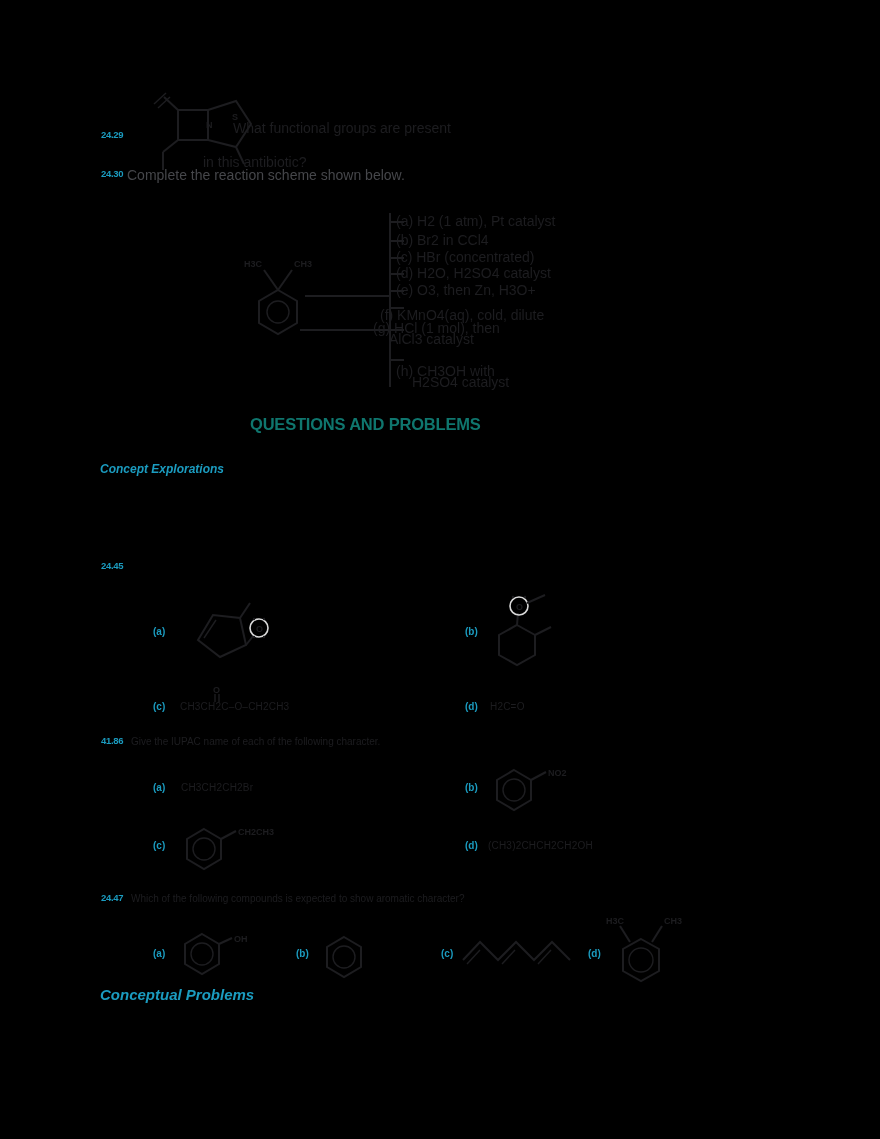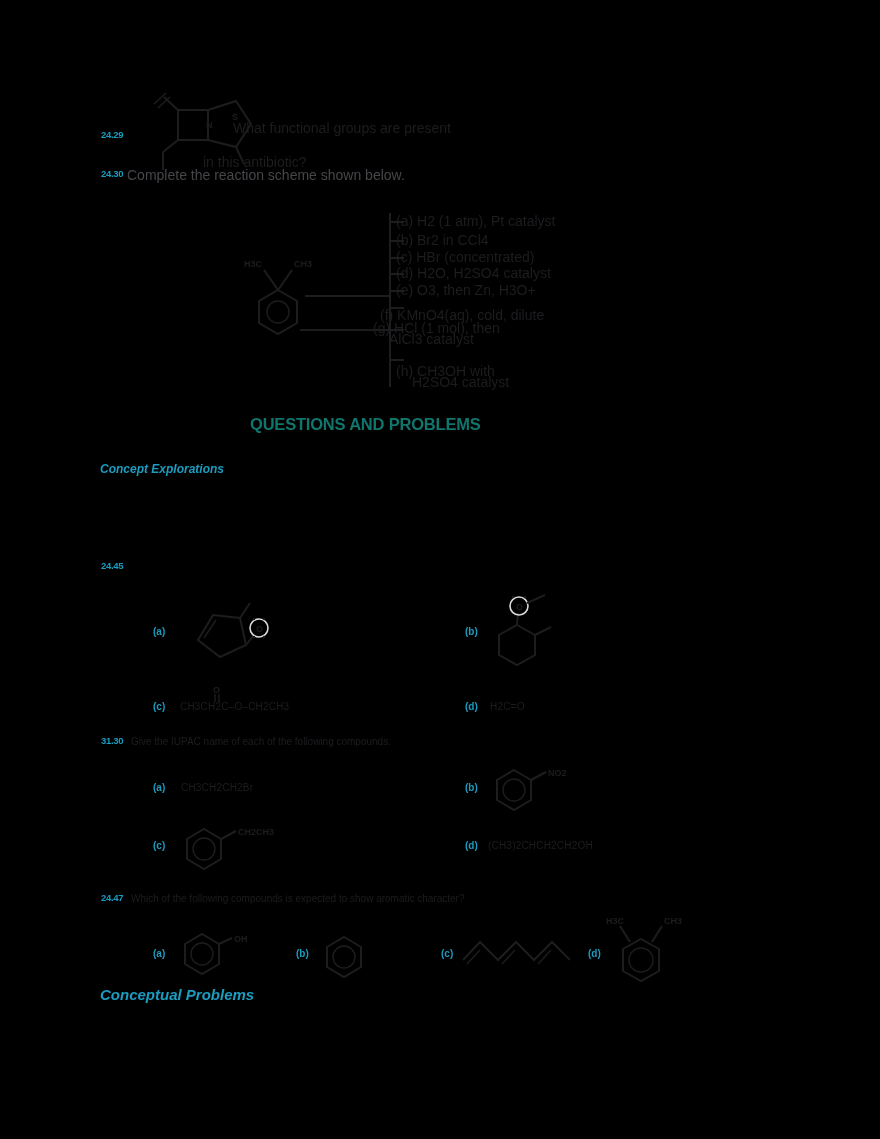"31.30" span.abs { text: 31.30 -> 41.86 }
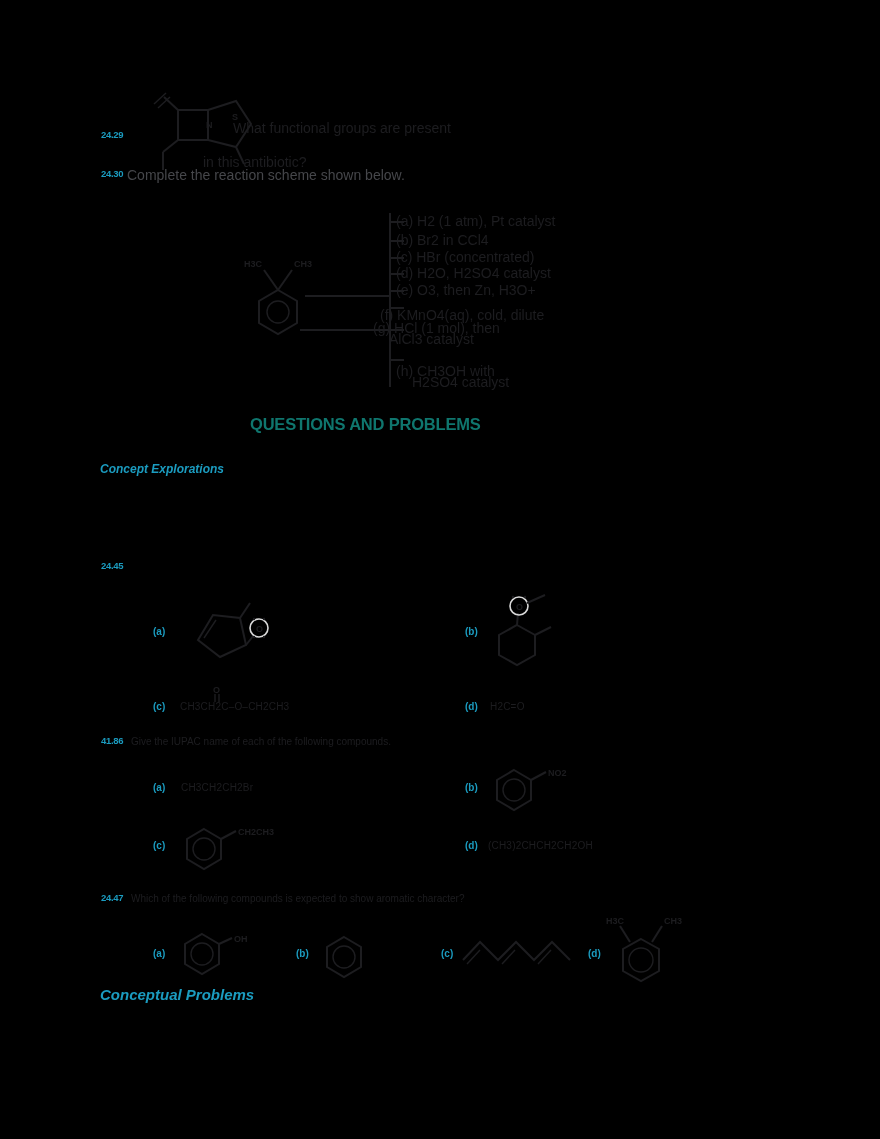"Give the IUPAC name of" span.abs { text: compounds -> character }
